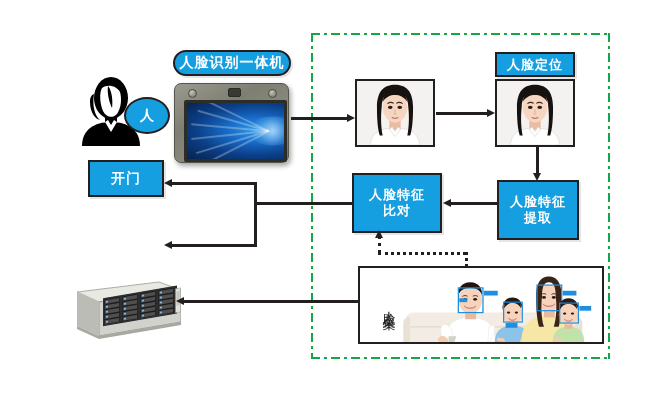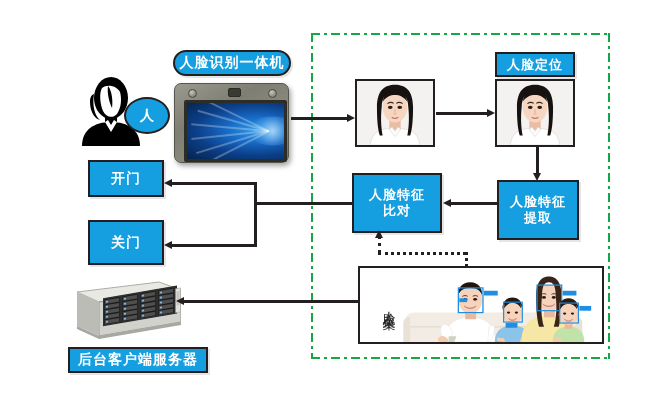"关门" div.blue-box { html: <div> <span>关门</span> </div> -> none }
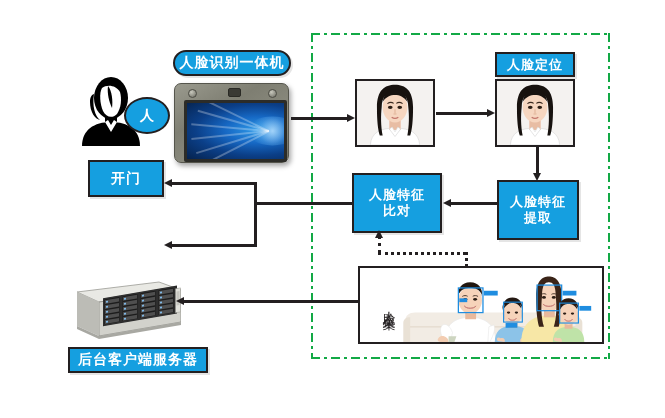"后台客户端服务器" div.blue-box { html: <div> <span>后台客户端服务器</span> </div> -> none }
